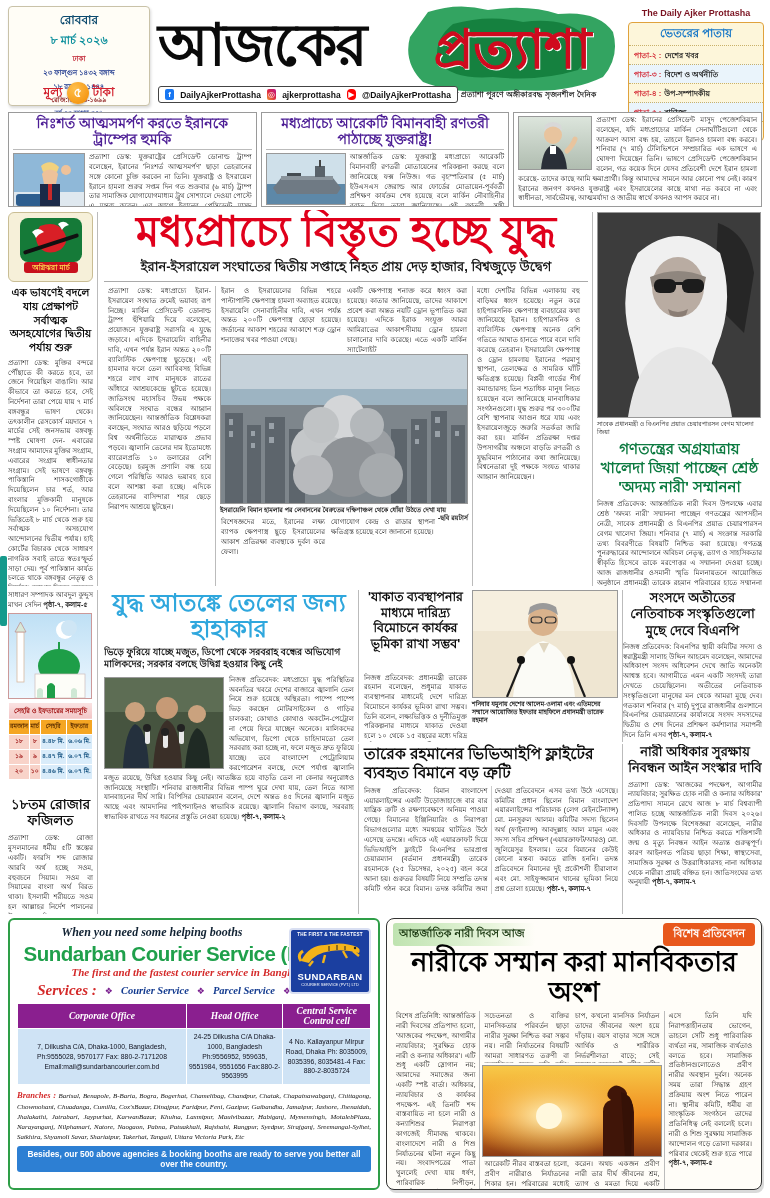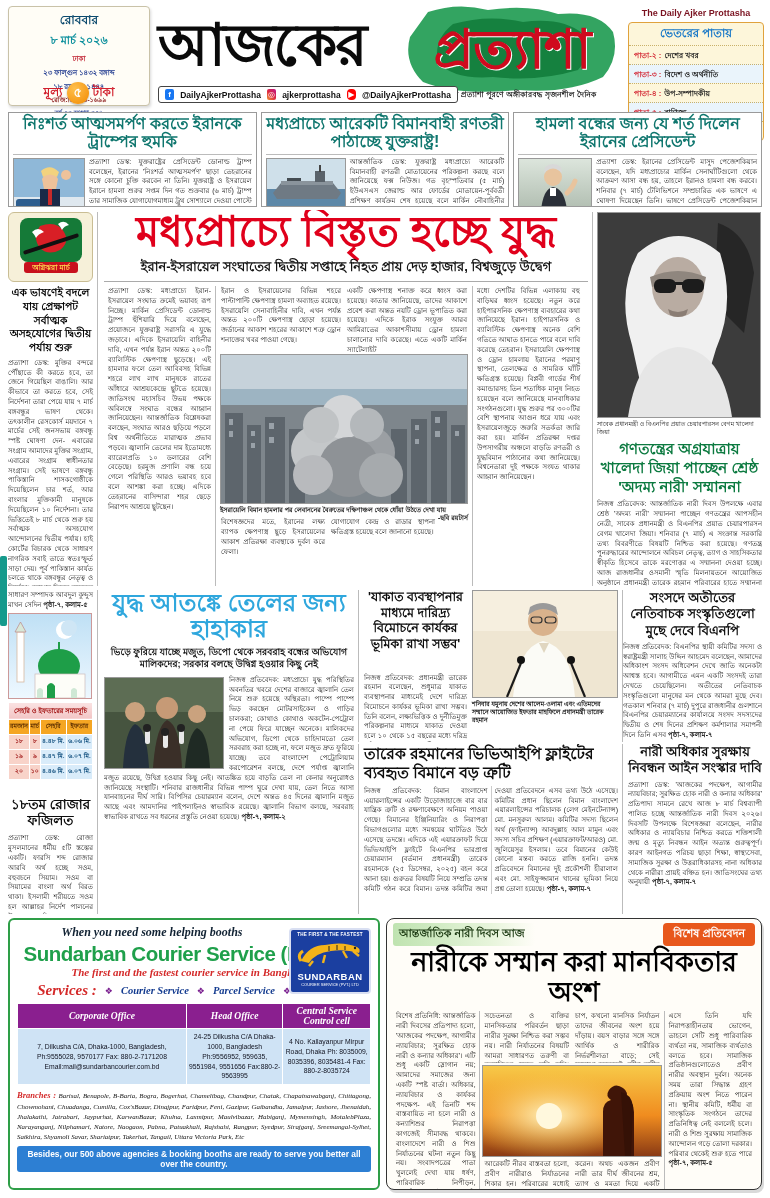"নিঃশর্ত আত্মসমর্পণ করতে ইরানকে ট্রাম্পের" .tstory h2 { color: #0f766e -> #4c1d95; font-size: 16px -> 14px }
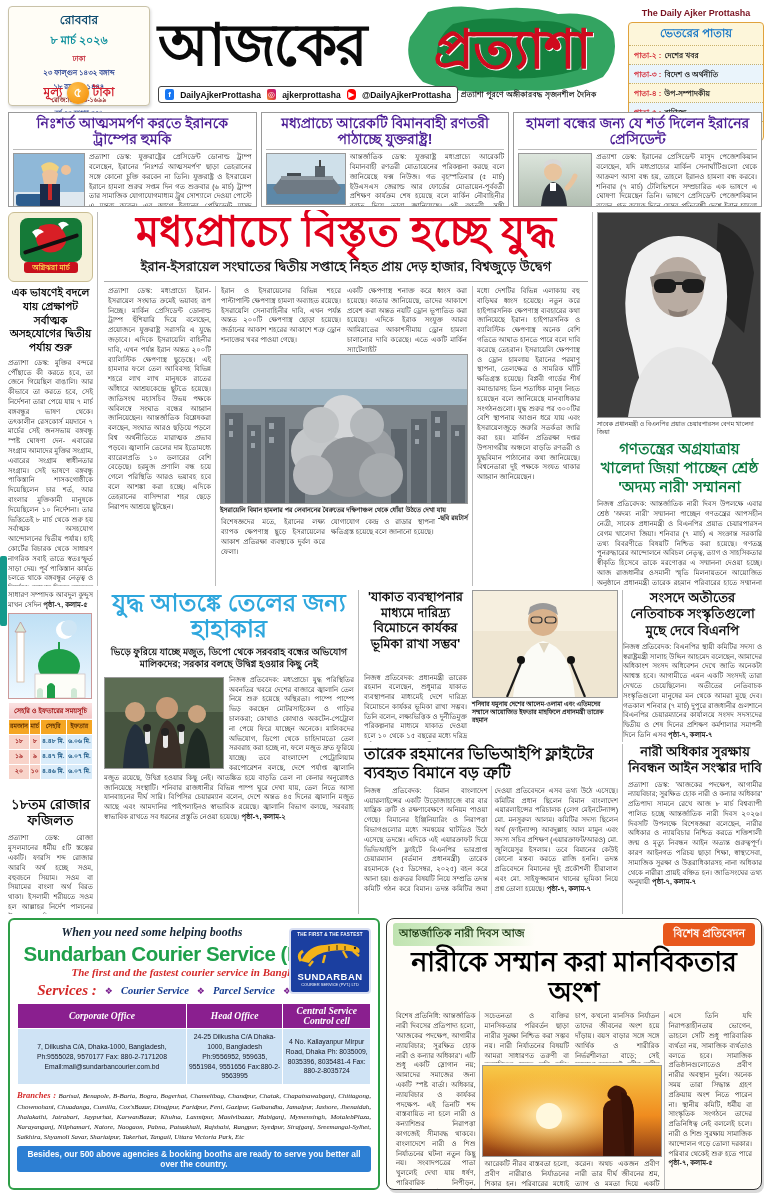"হামলা বন্ধের জন্য যে শর্ত" h2 { html: <h2>হামলা বন্ধের জন্য যে শর্ত দিলেন ইরানের প্রেসিডেন্ট</h2> -> none }
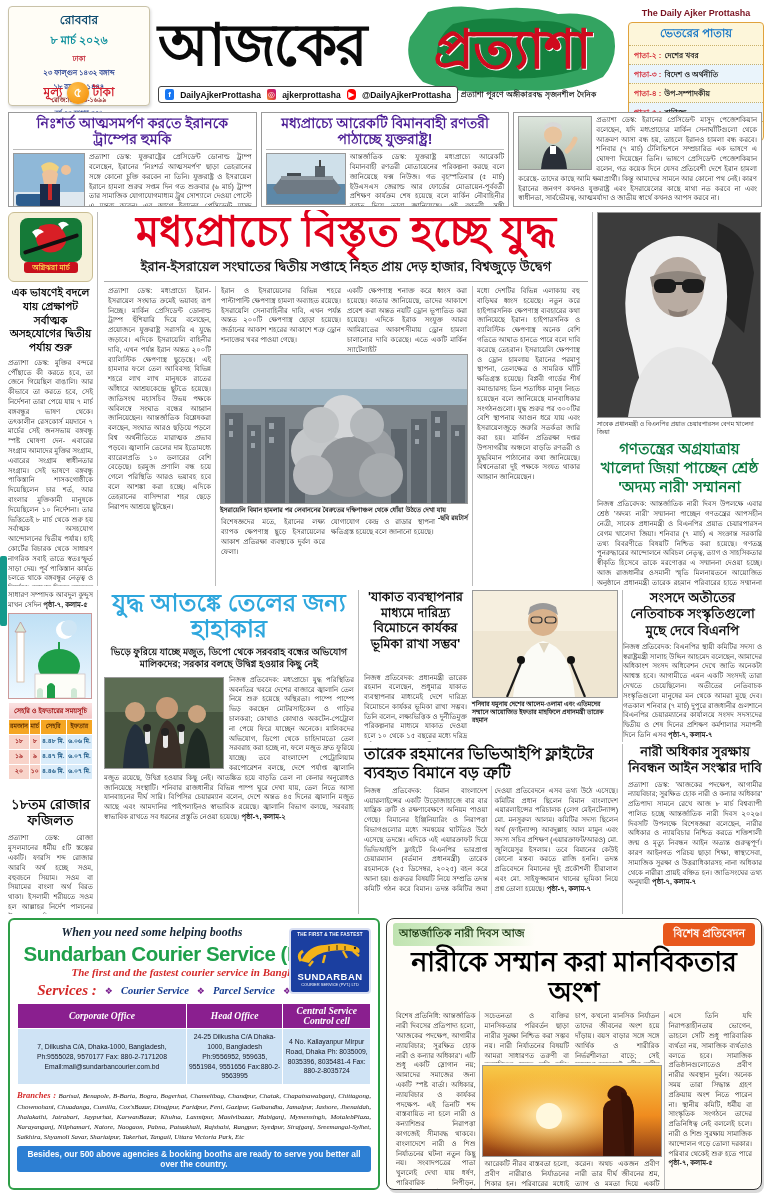"ভিড়ে ফুরিয়ে যাচ্ছে মজুত, ডিপো" .subhead { text-align: center -> none }
